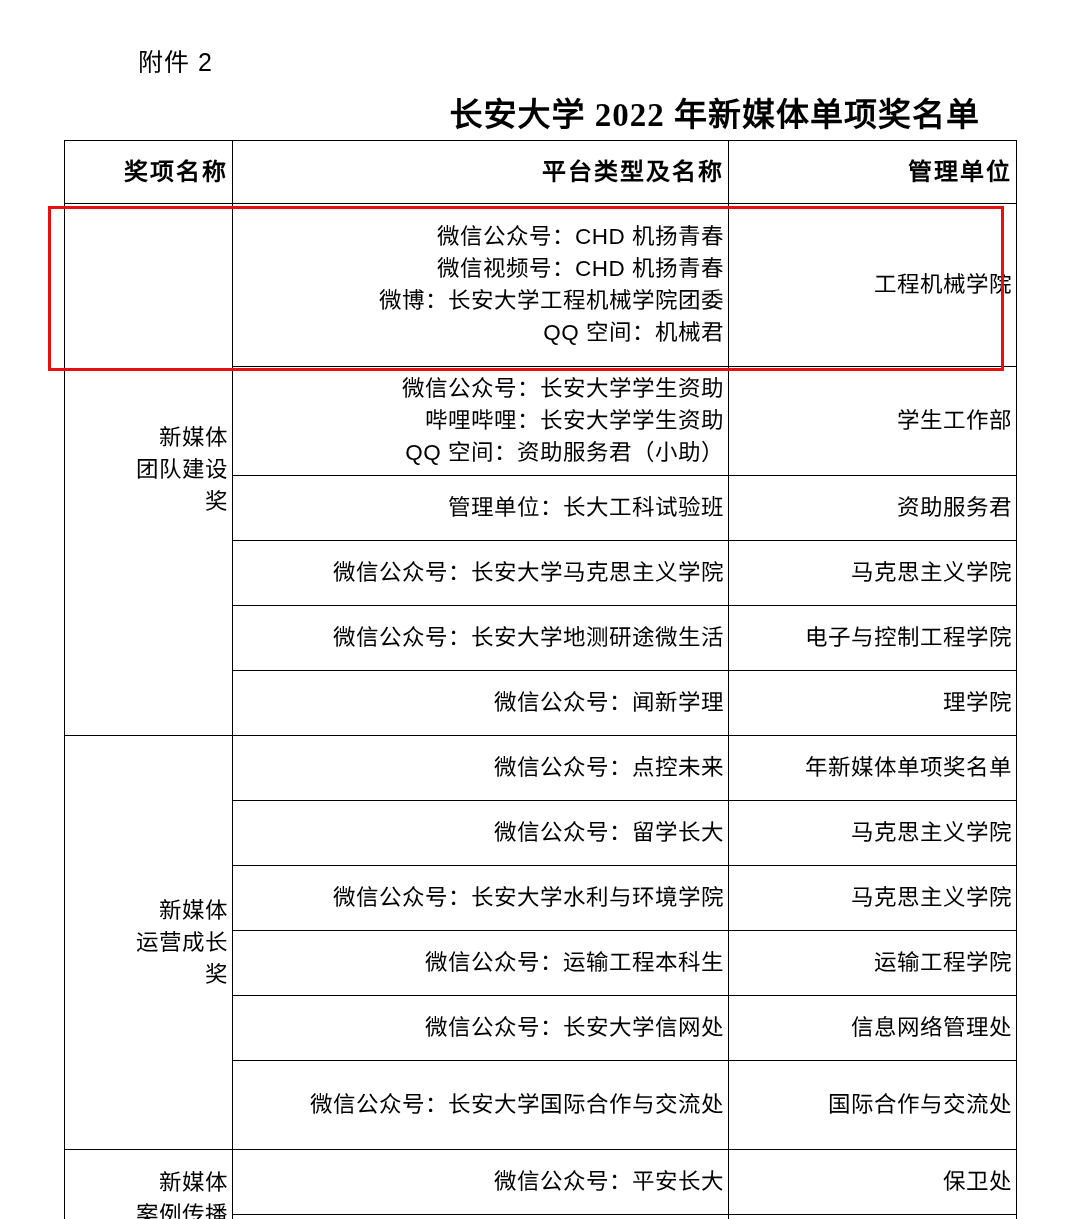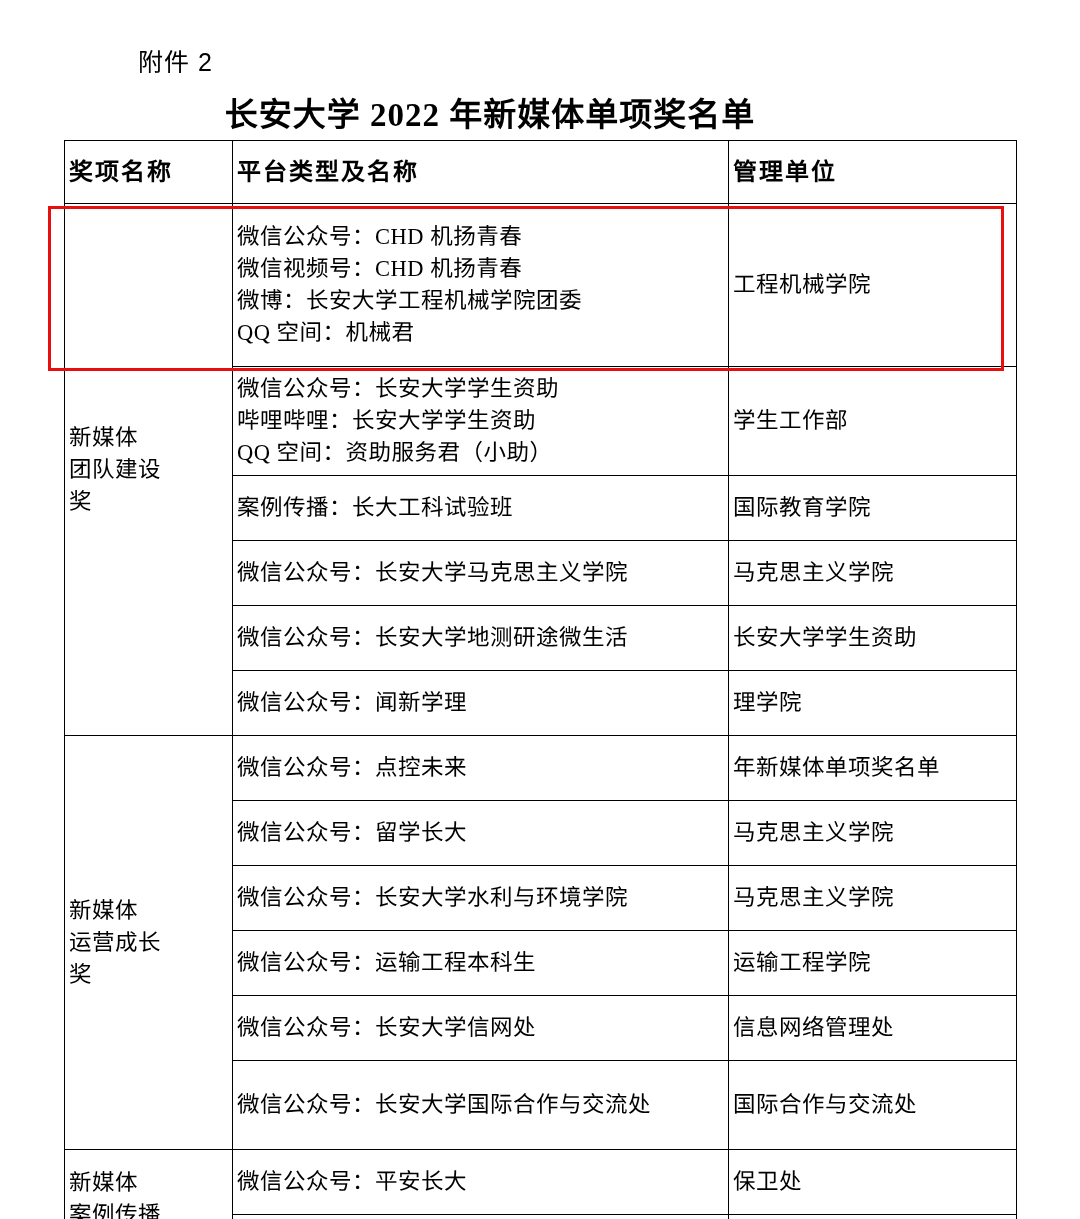"长安大学 2022 年新媒体单项奖名单" .doc-title { text-align: center -> right }
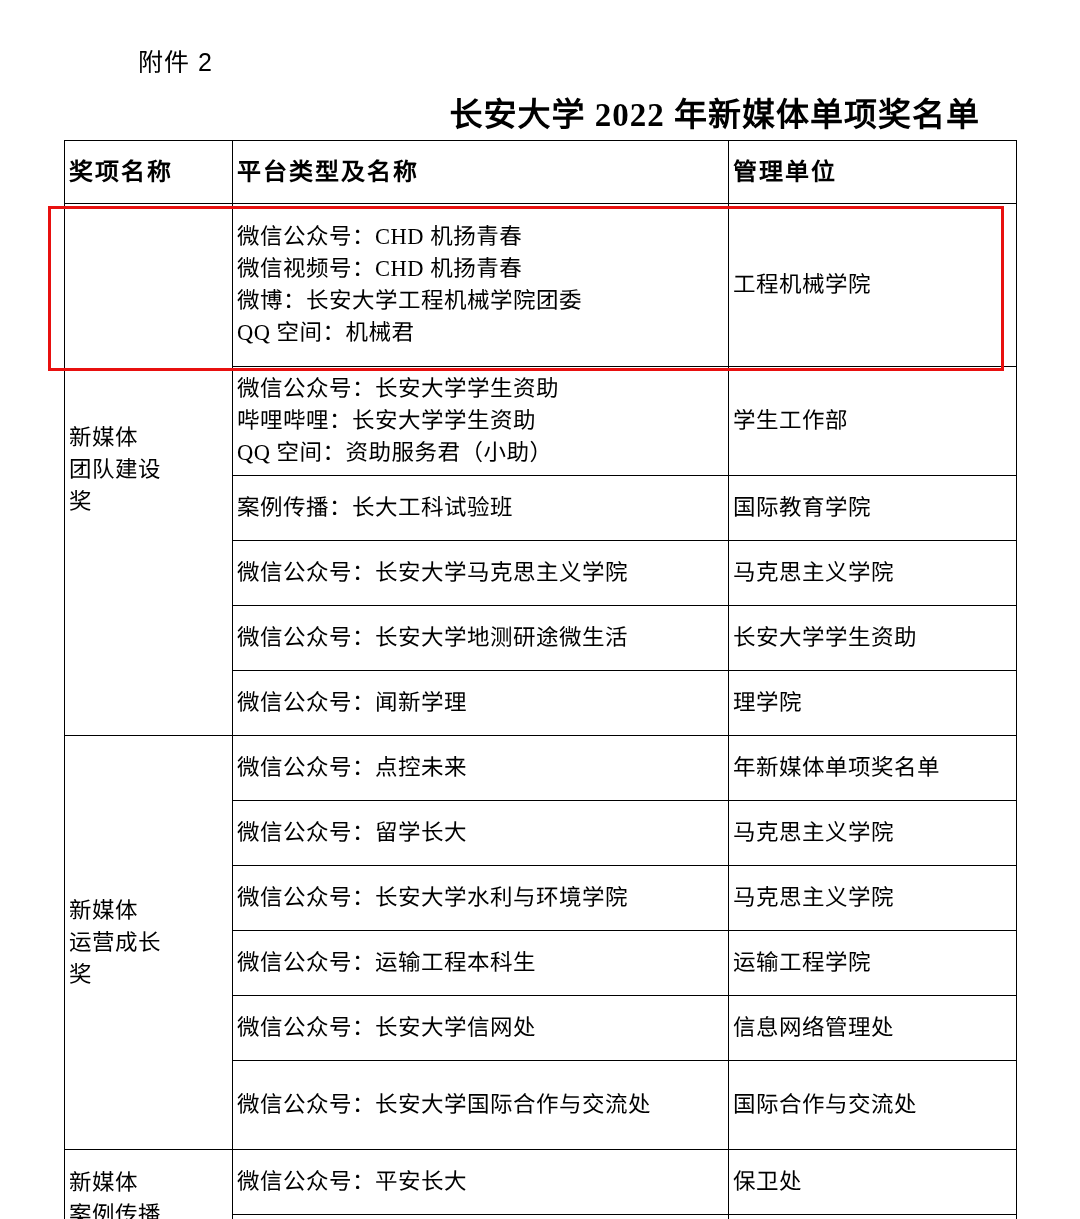"奖项名称" table.award-table td, table.award-table th { font-family: Liberation Serif, serif -> Liberation Sans, sans-serif; text-align: left -> right }
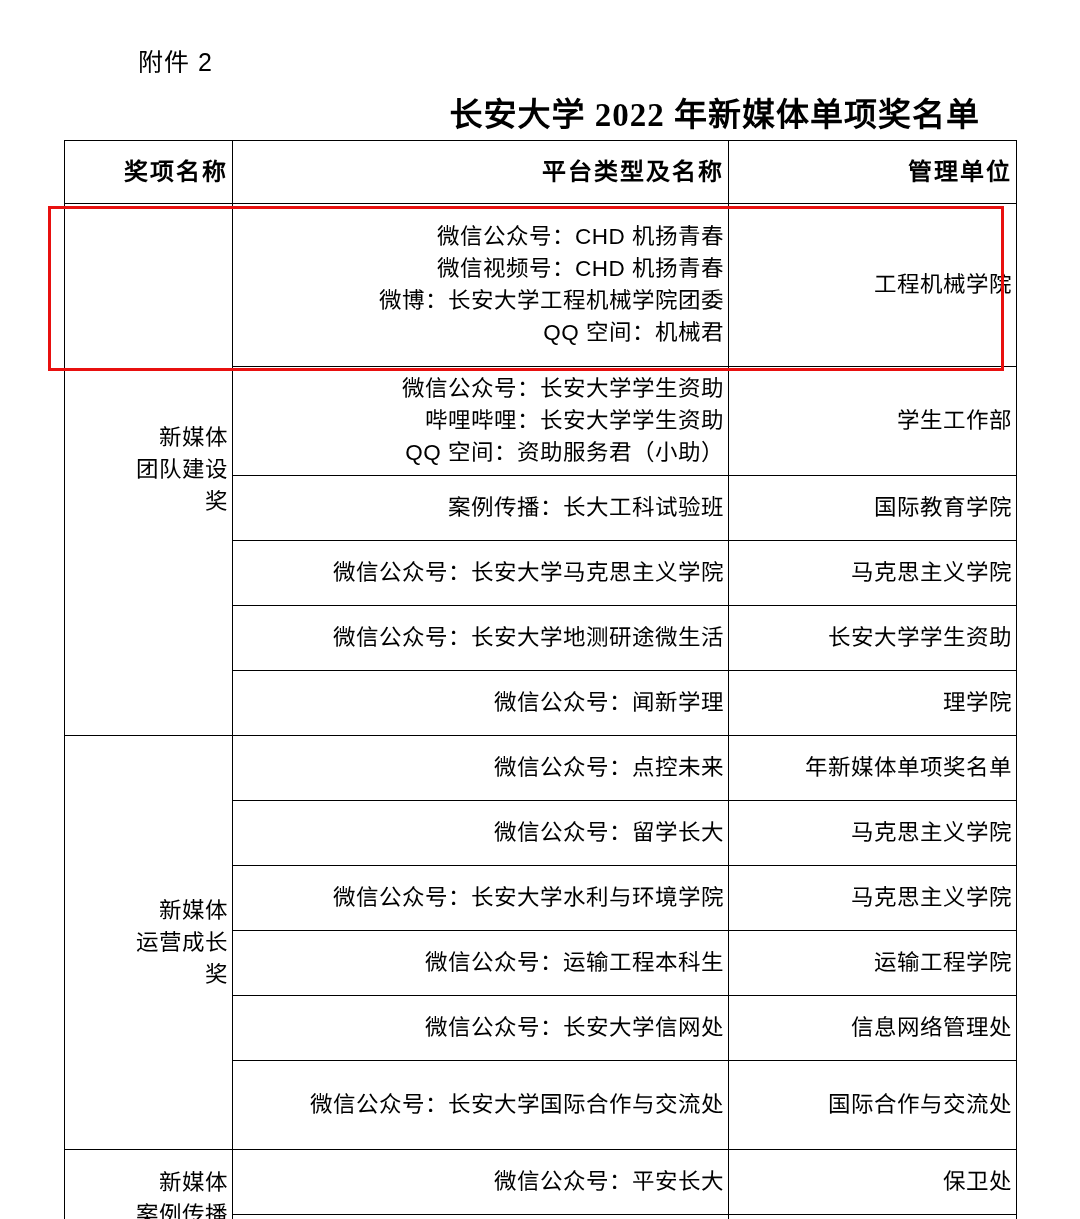"案例传播：长大工科试验班" td.platform-cell { text: 案例传播 -> 管理单位 }
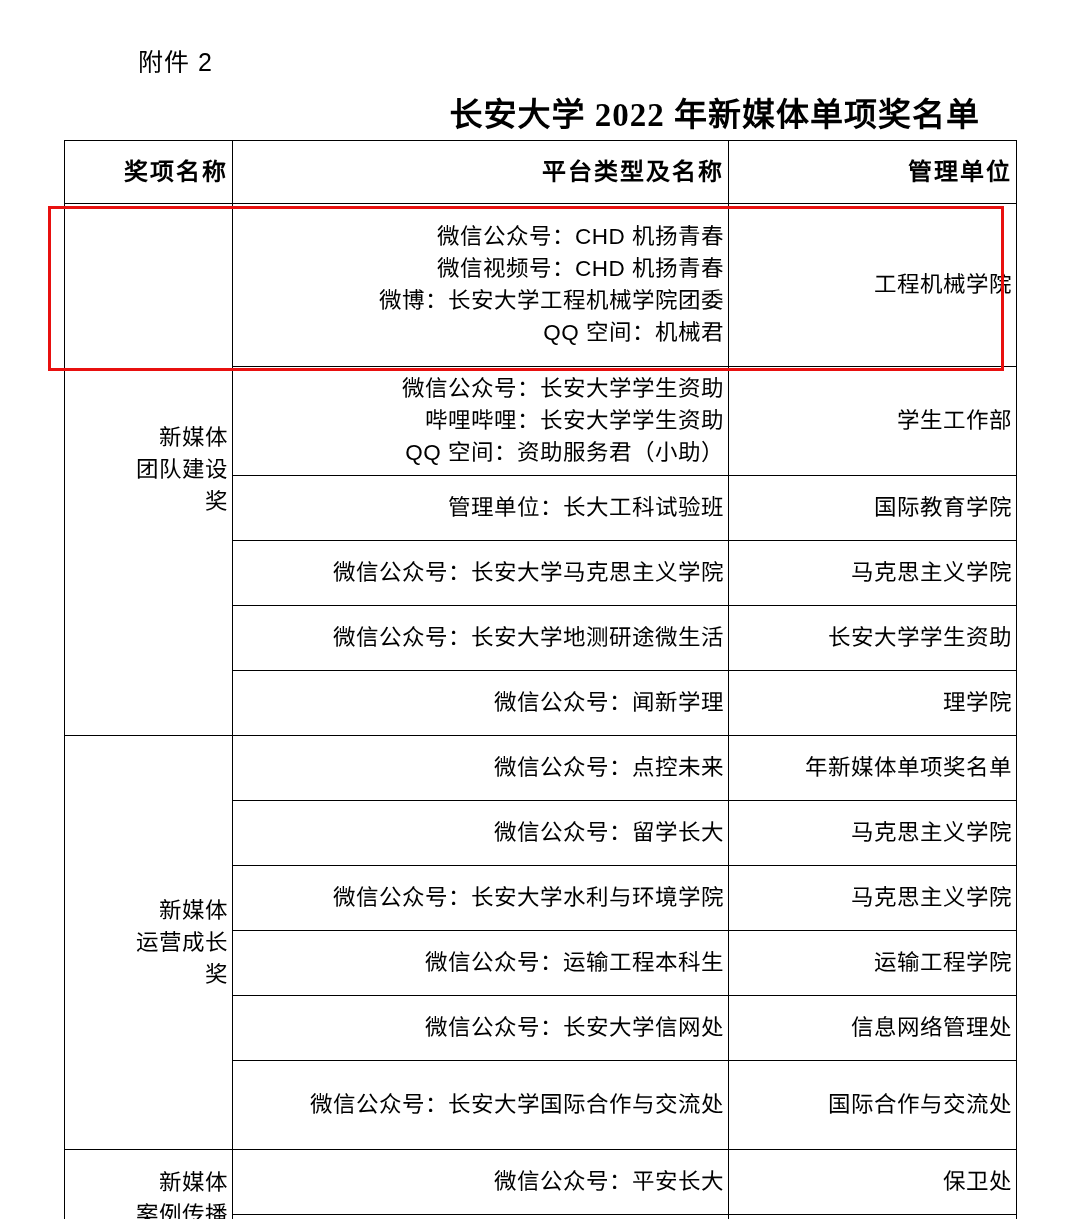"国际教育学院" td.unit-cell { text: 国际教育学院 -> 资助服务君 }
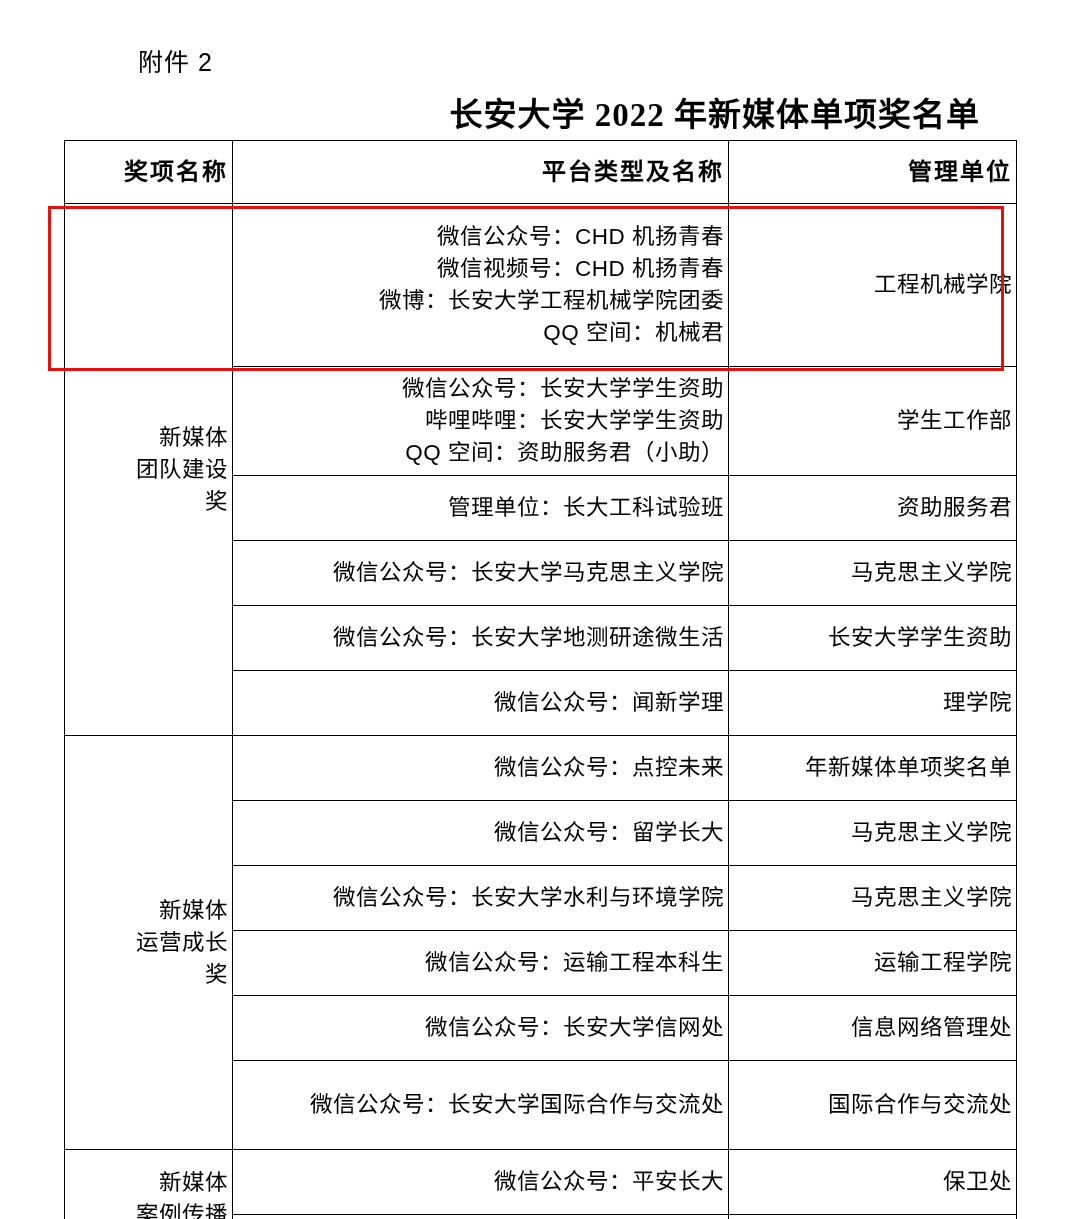"长安大学学生资助" td.unit-cell { text: 长安大学学生资助 -> 电子与控制工程学院 }
